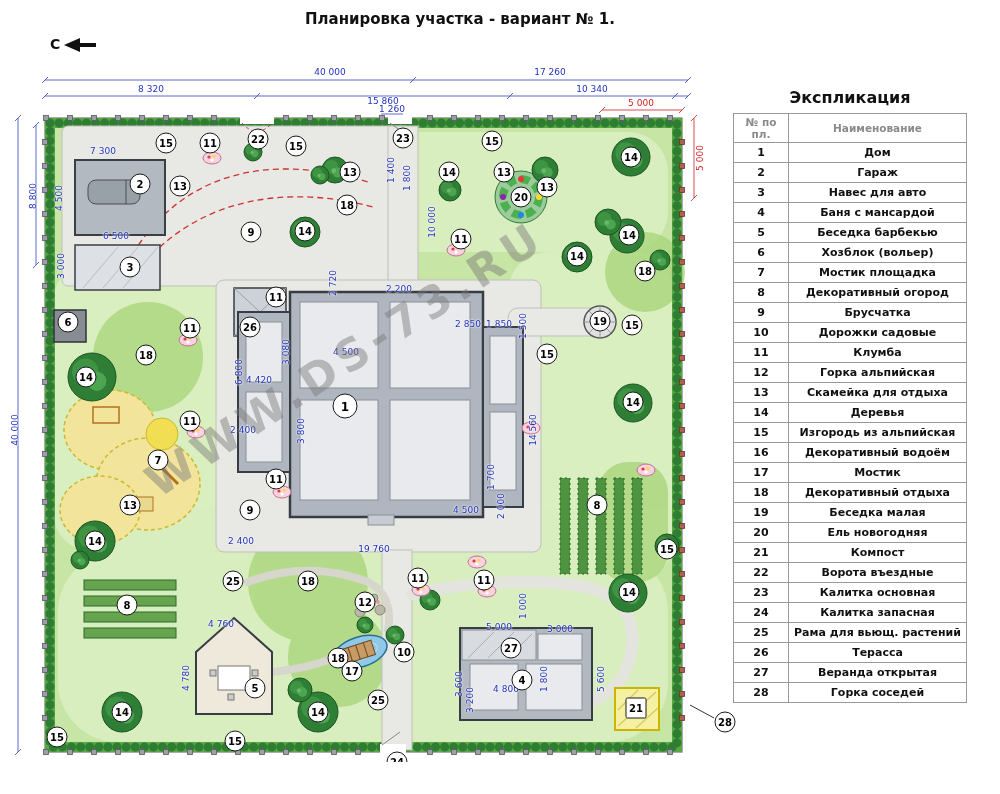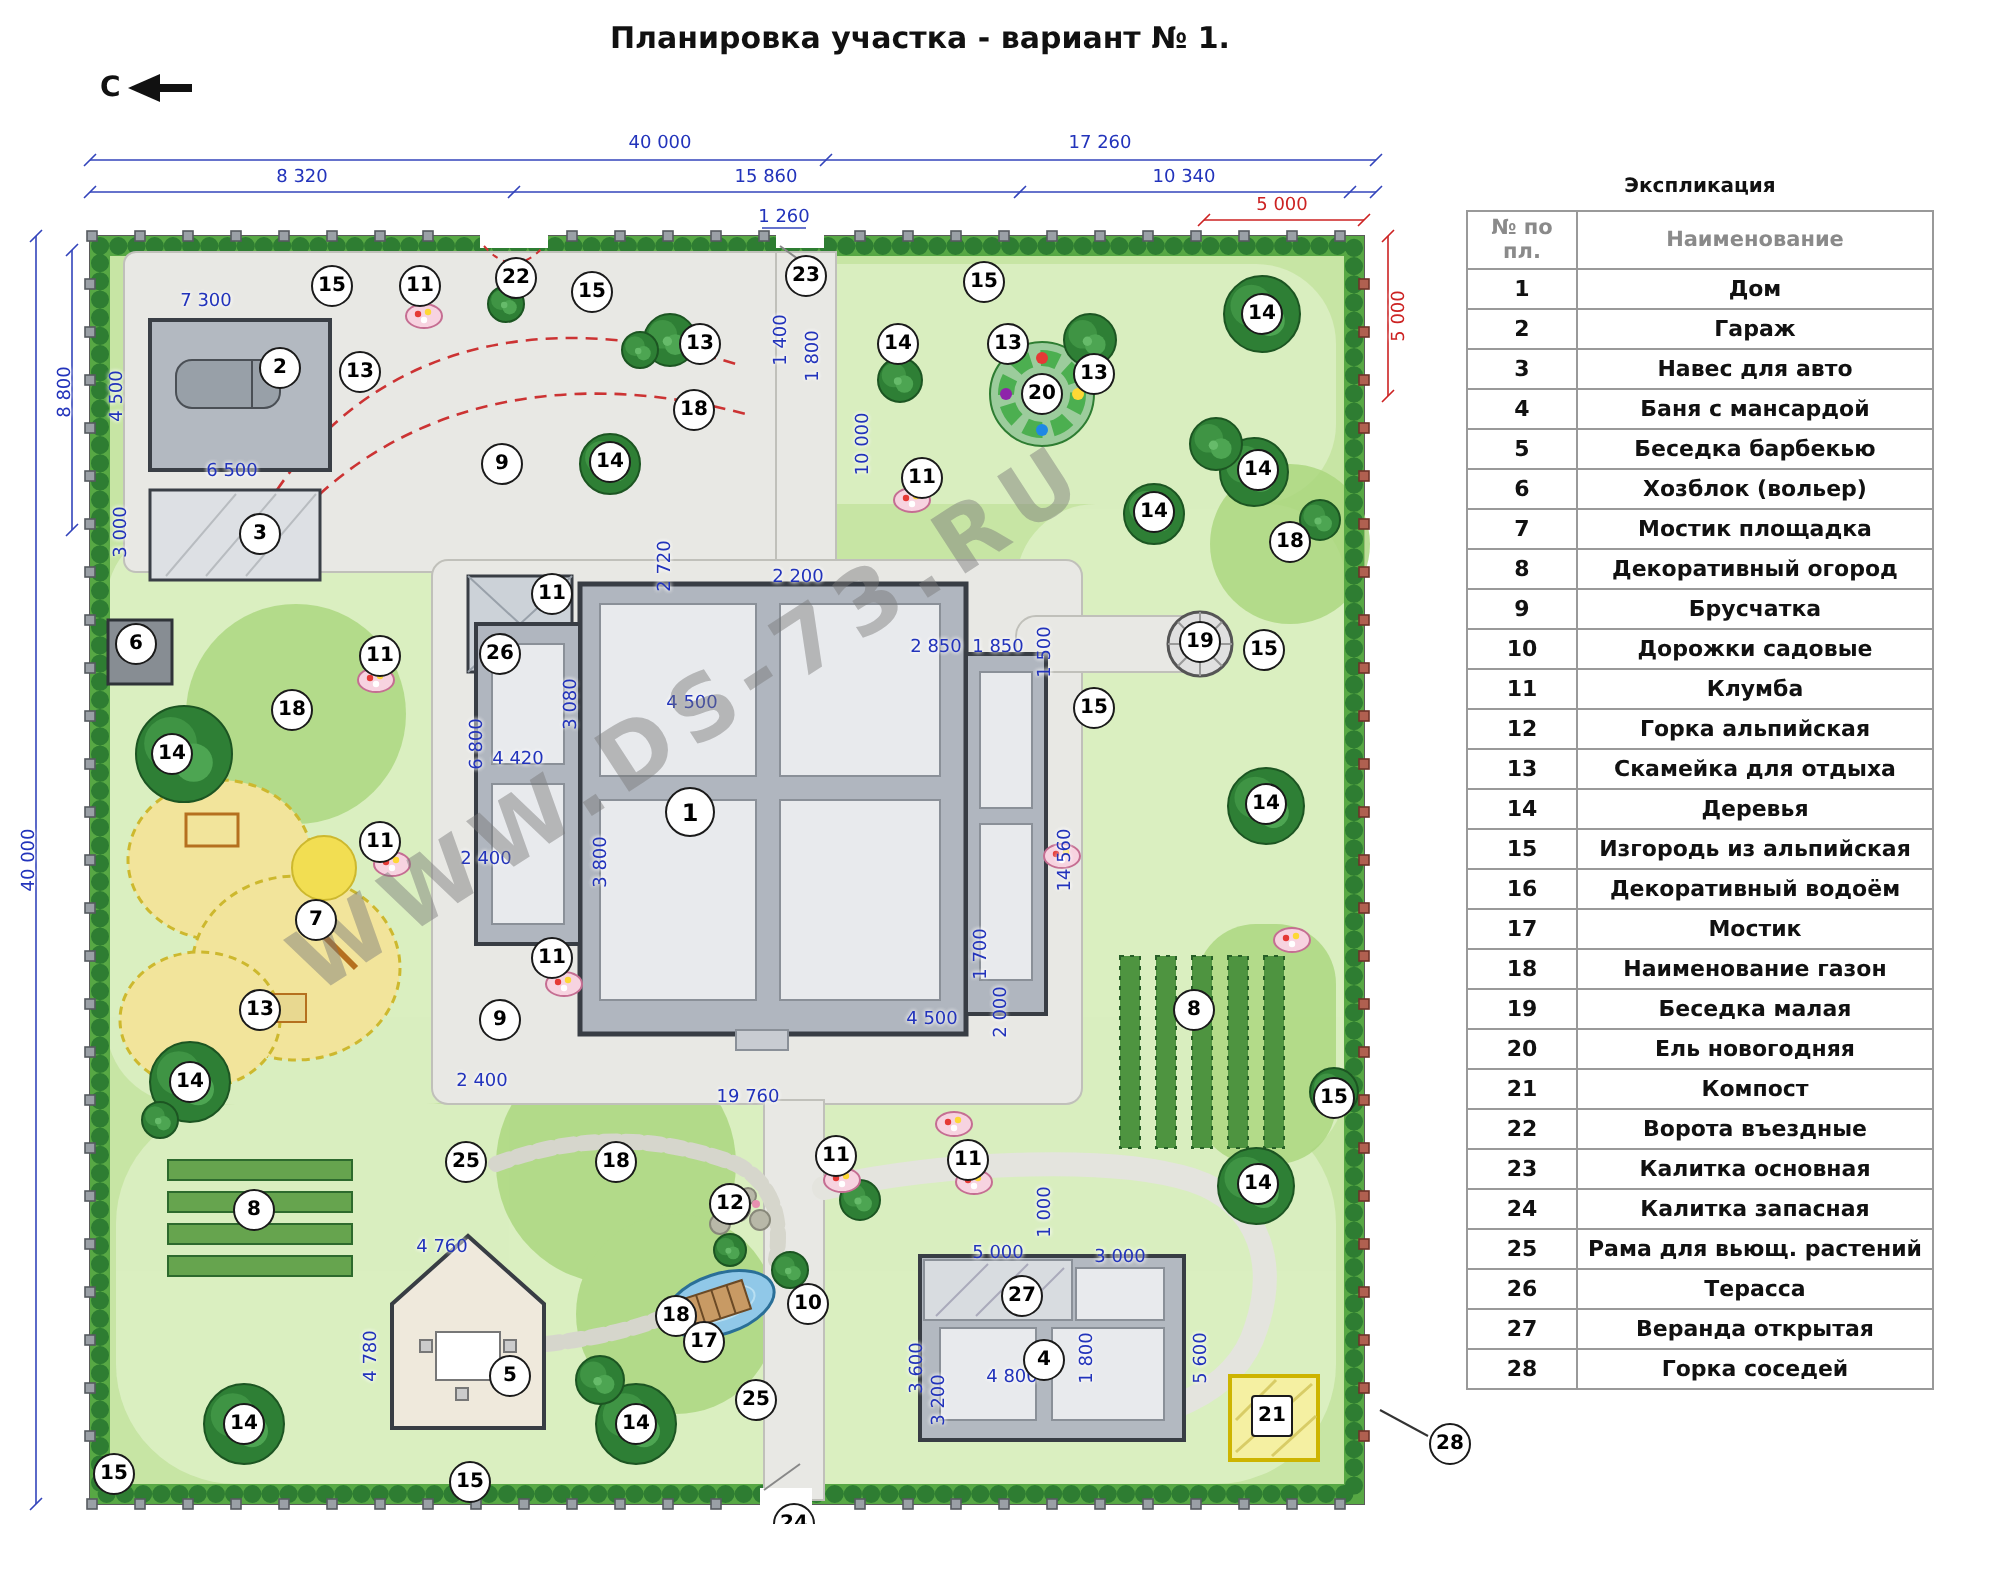"15 860" span.dim { top: 89px -> 101px }
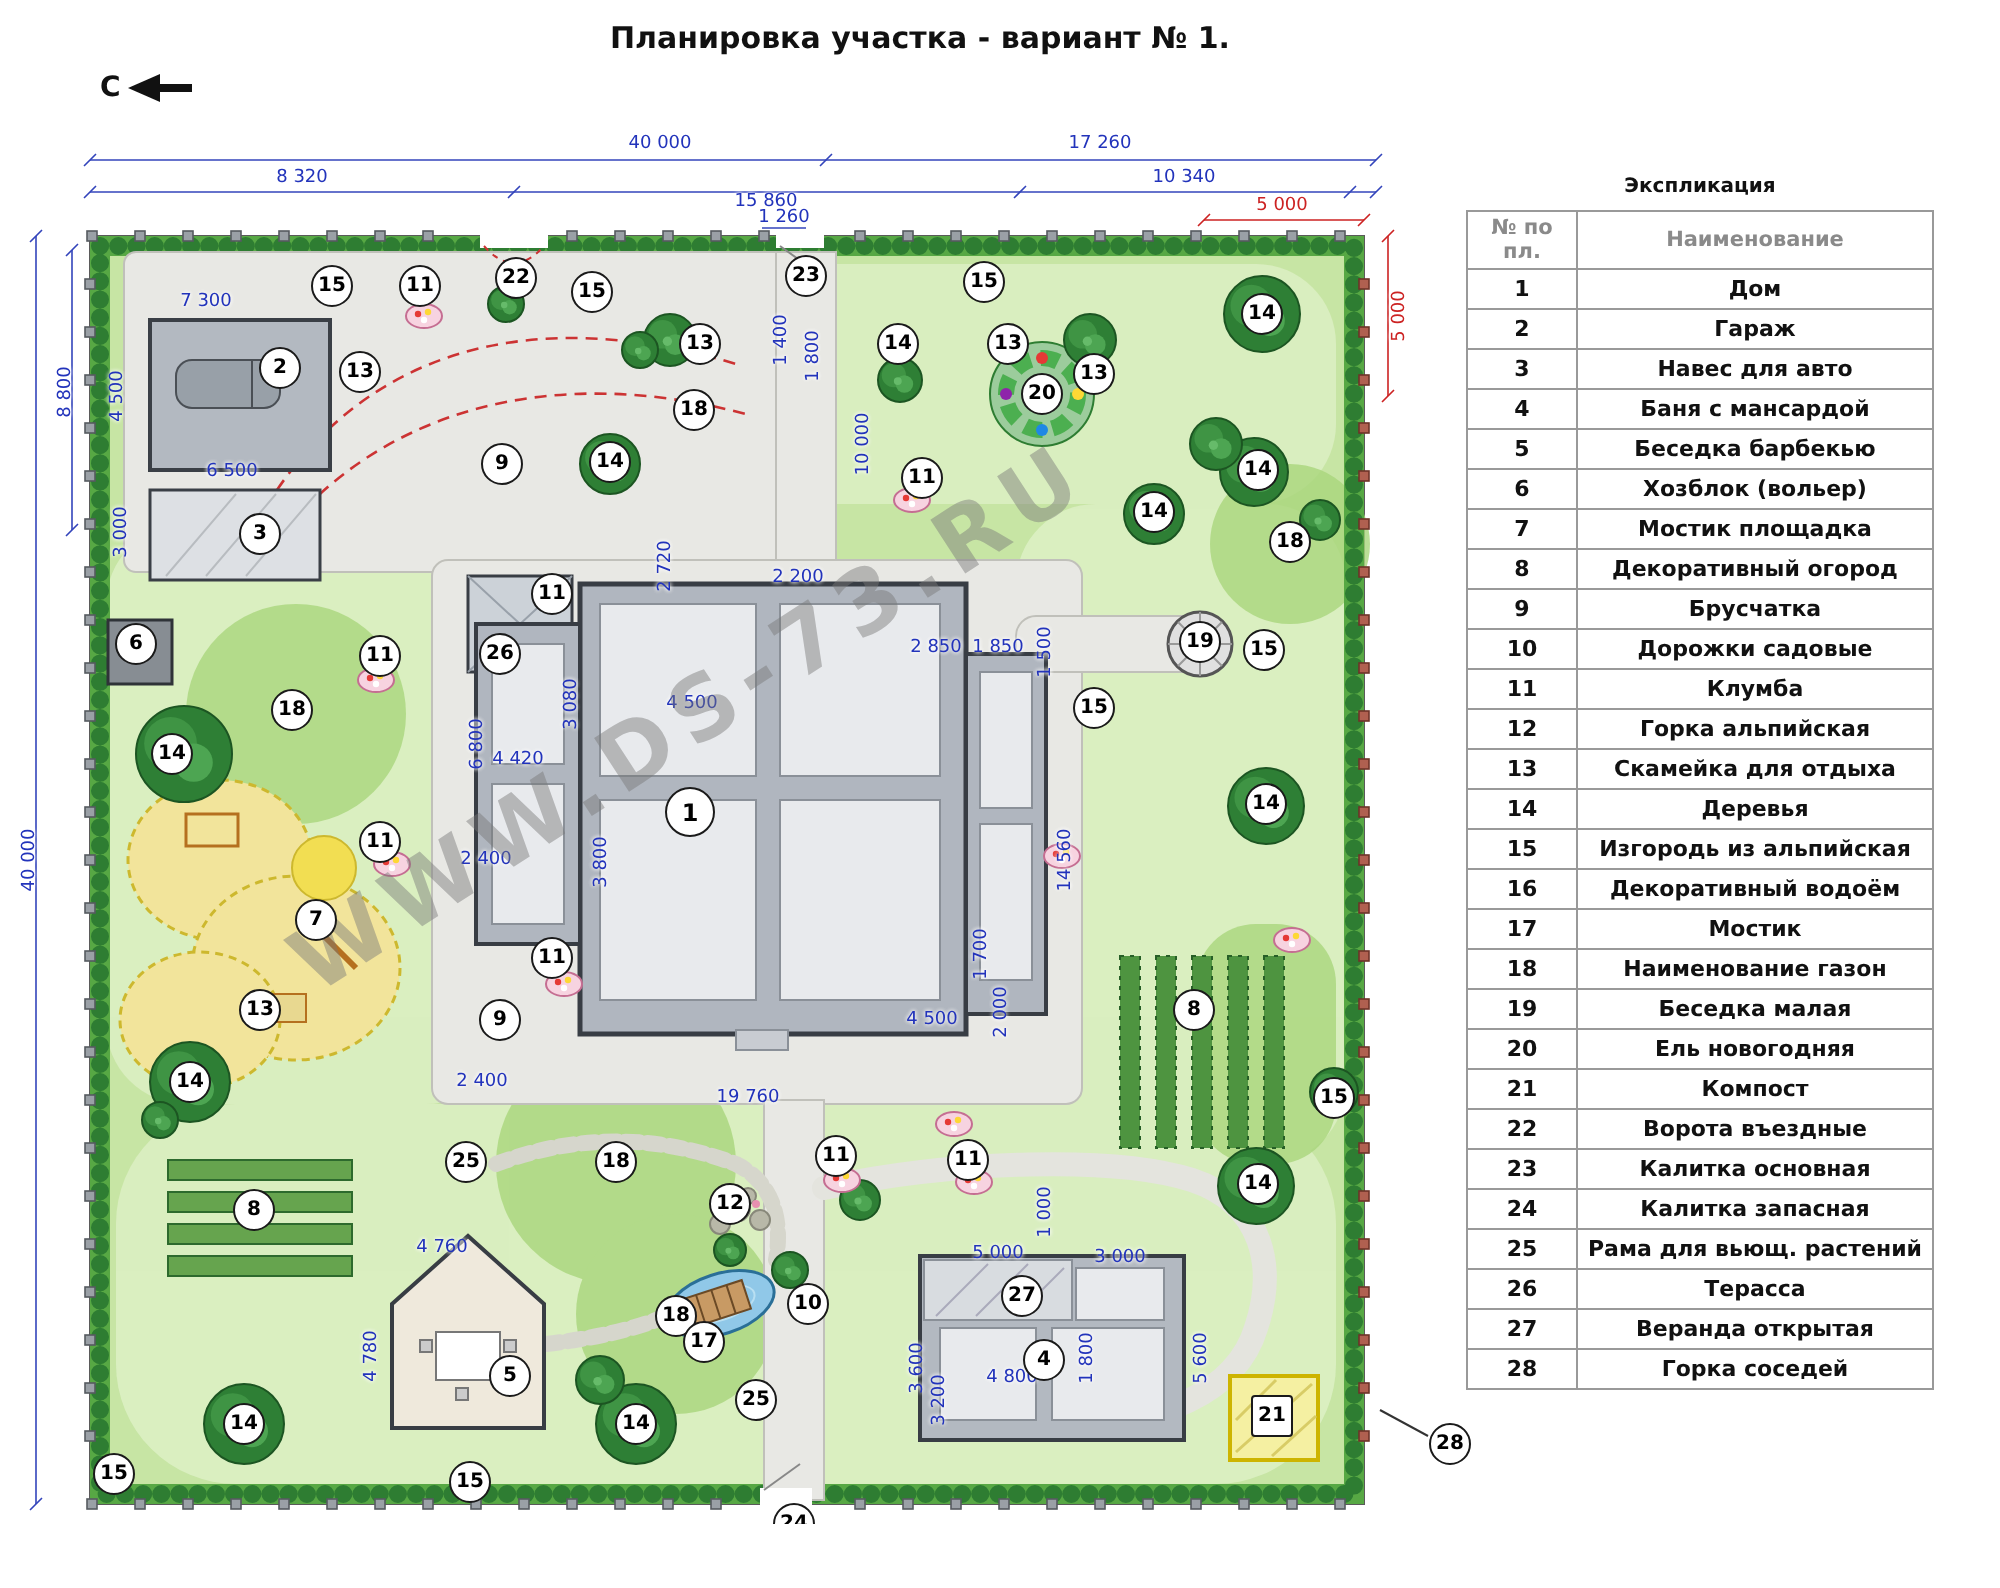"Экспликация" .legend-title { font-size: 10px -> 16px }
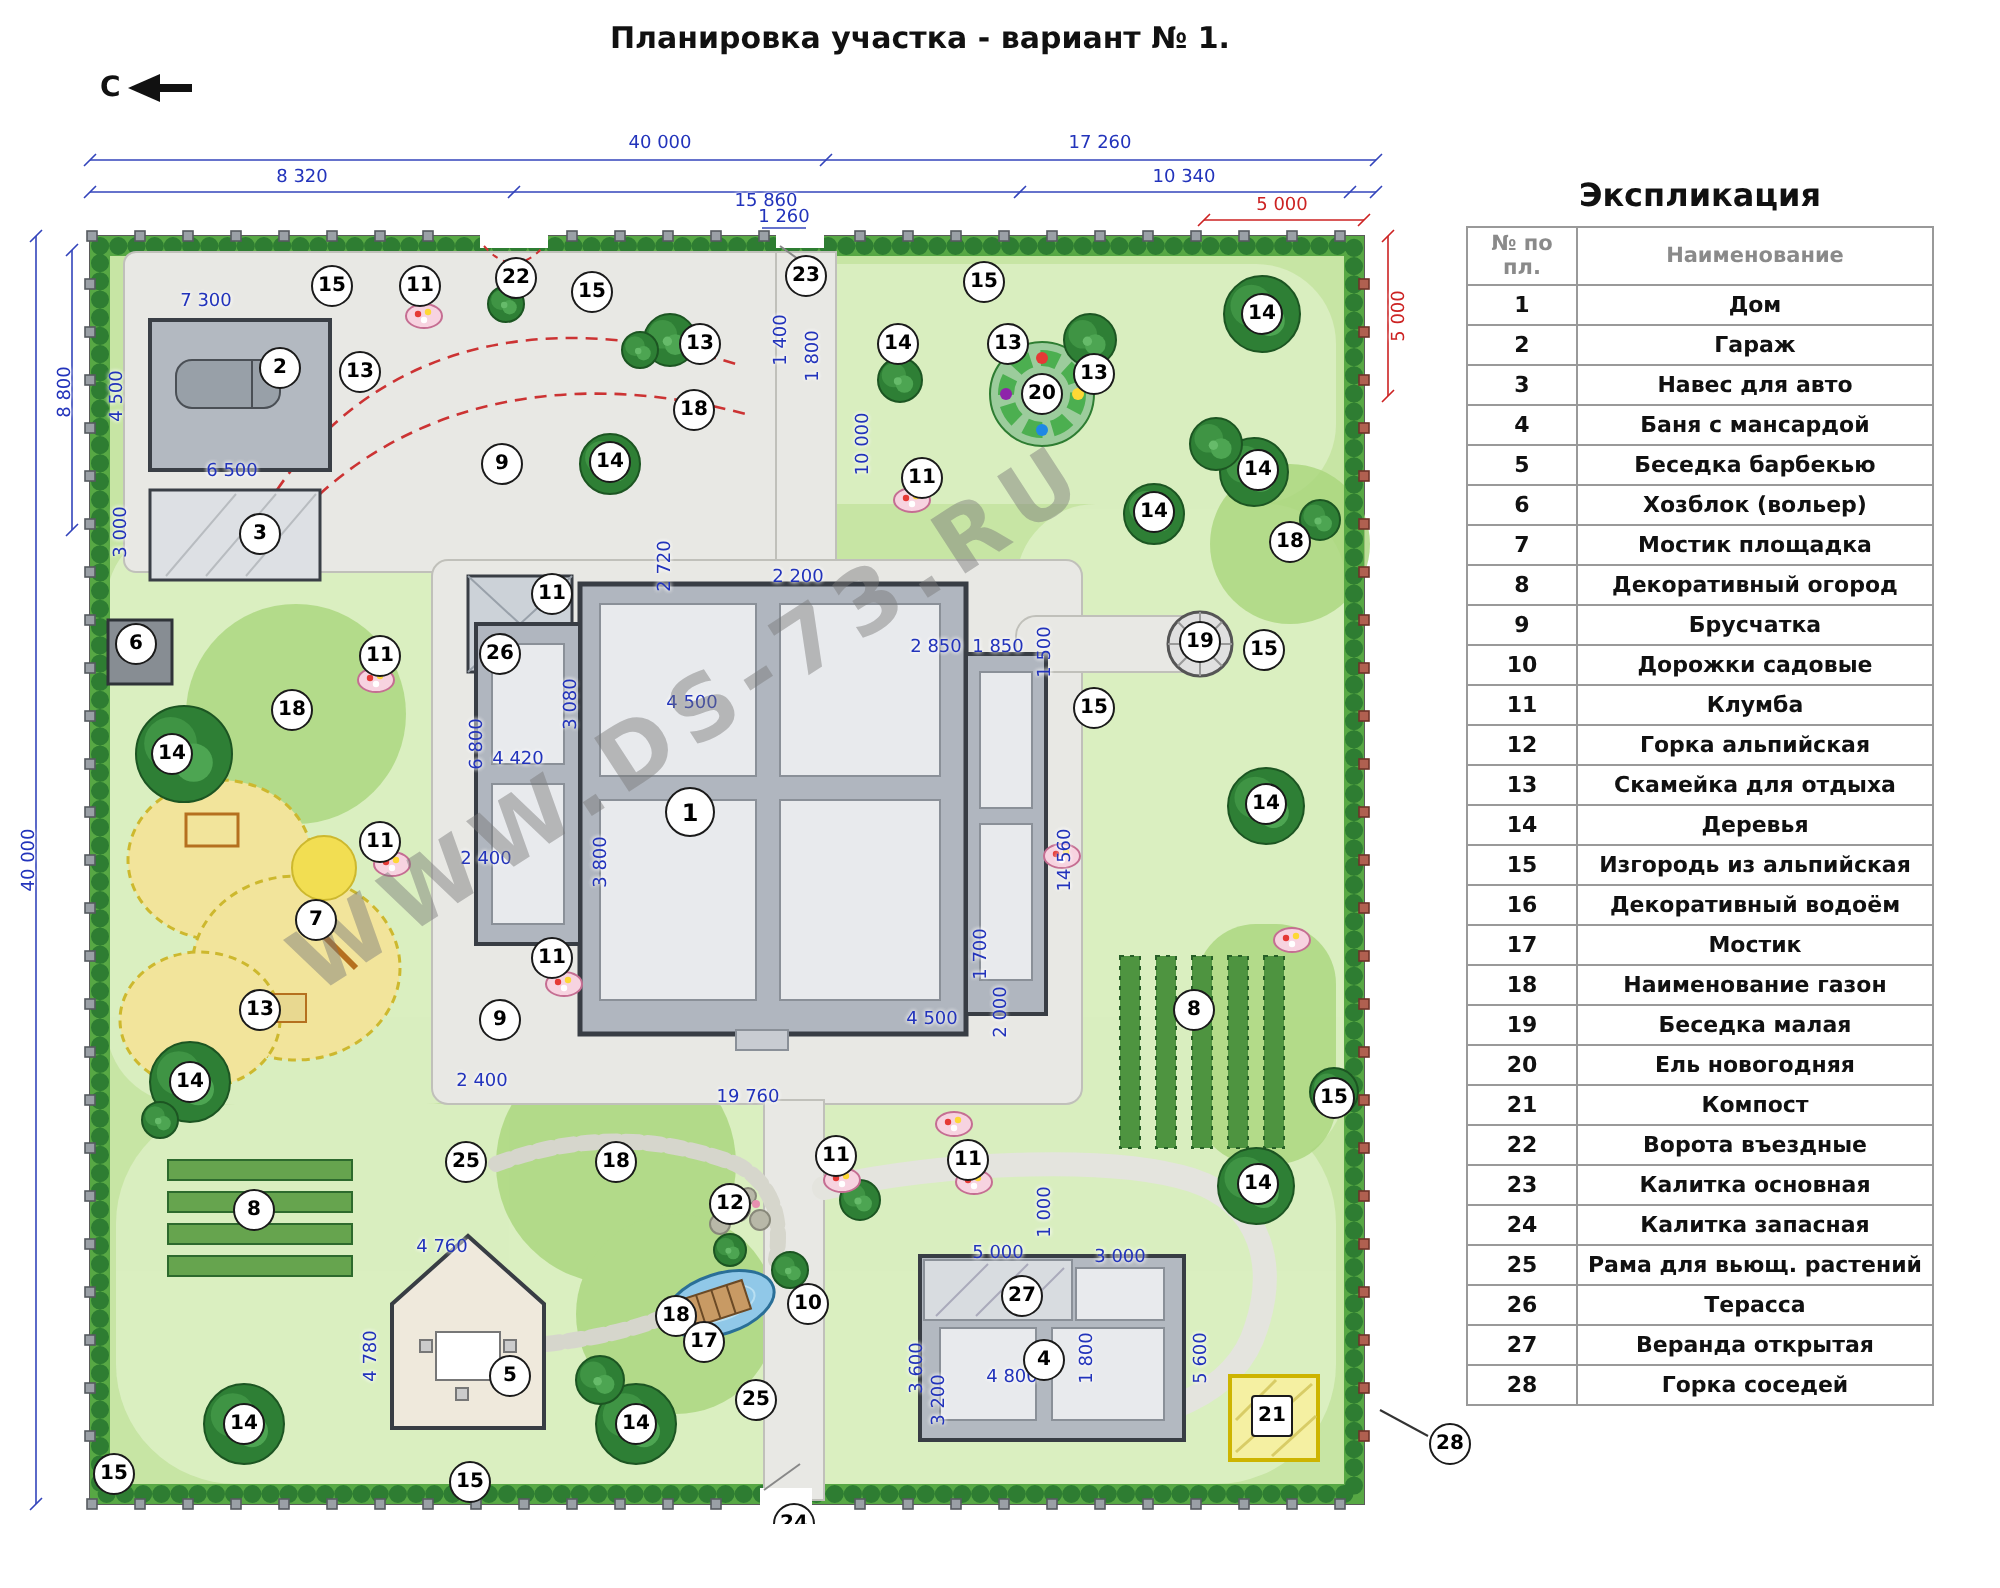"Наименование газон" td { text: Наименование газон -> Декоративный отдыха }
